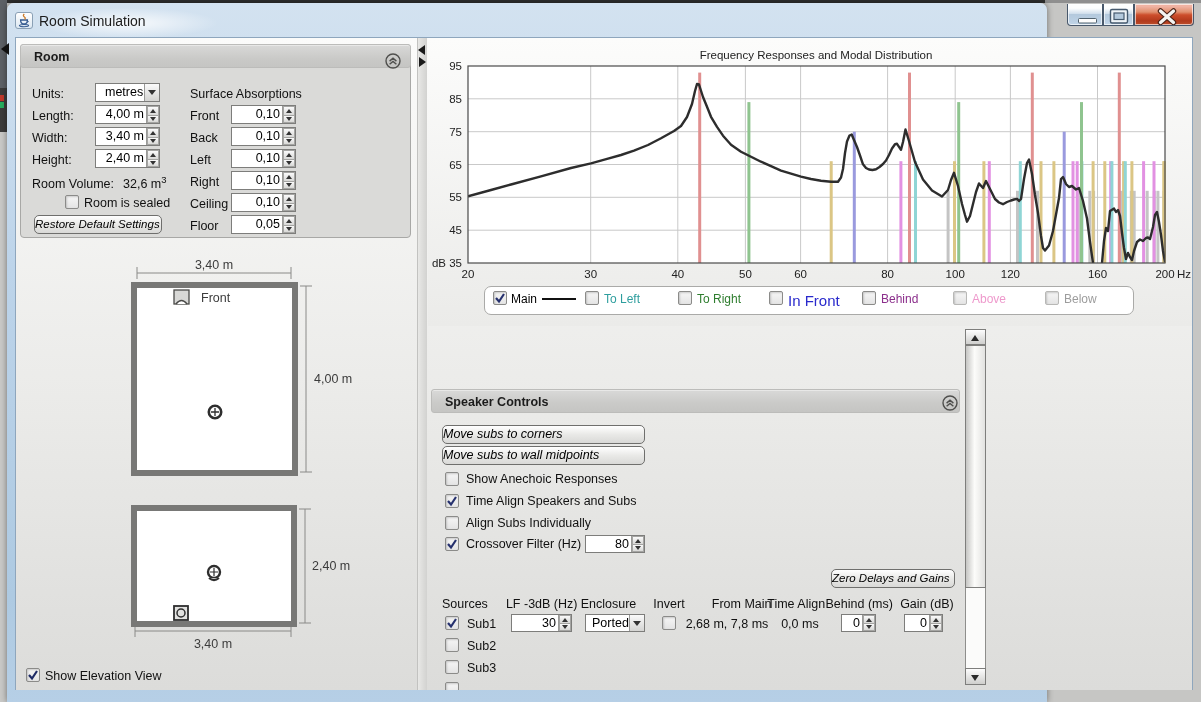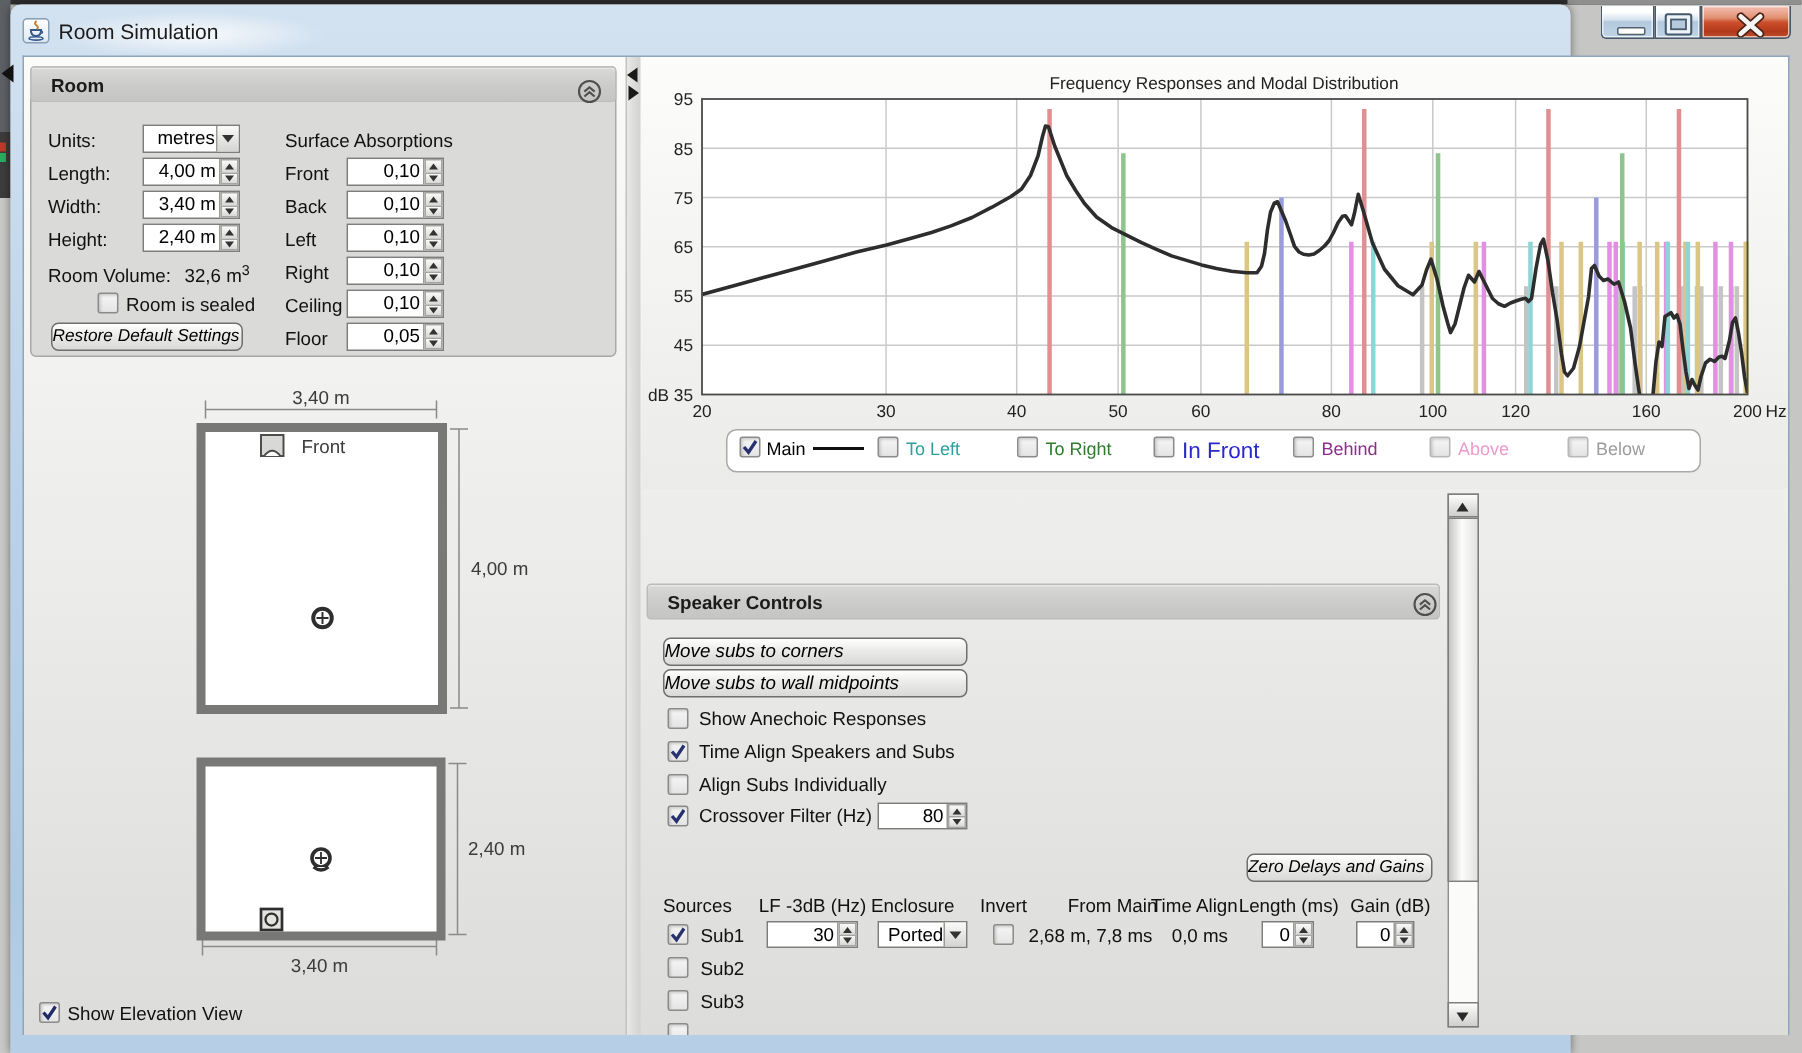"Length (ms)" div.lbl { text: Length -> Behind }
